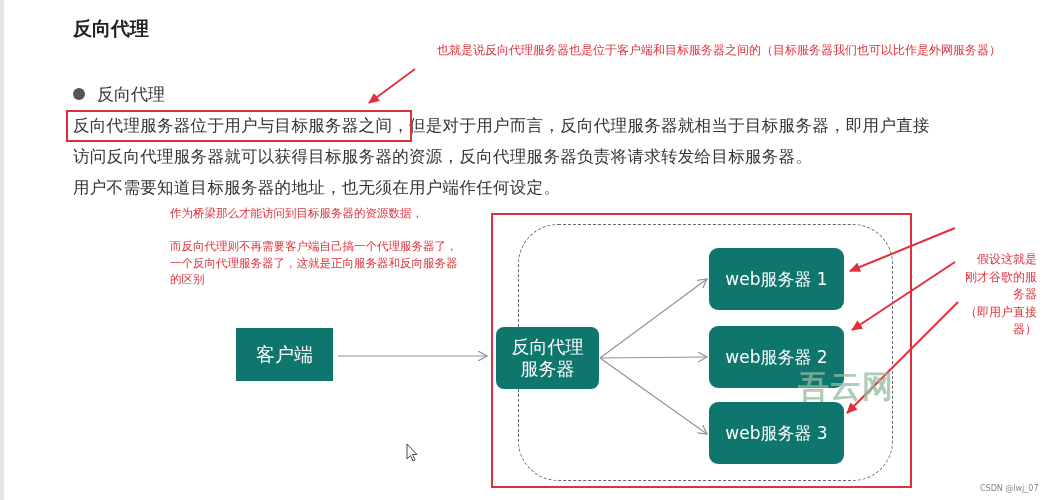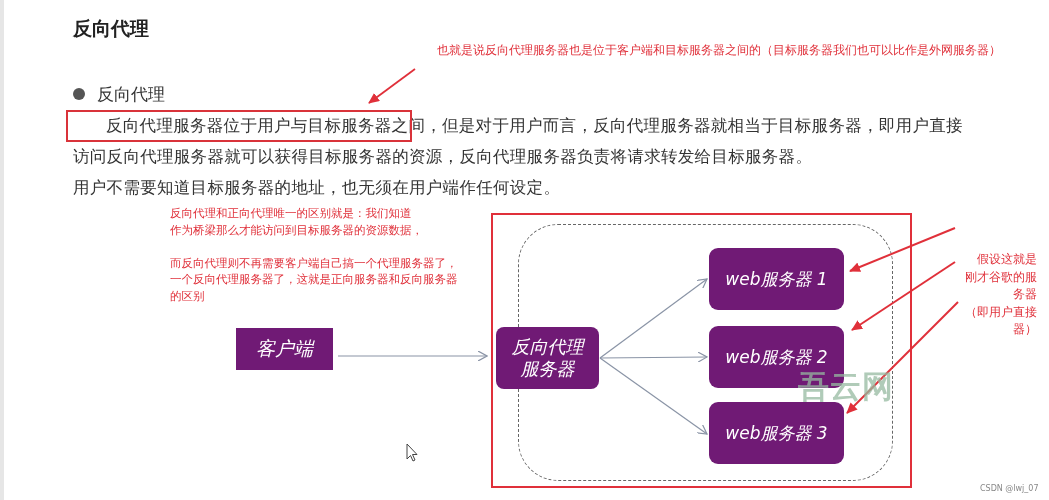"反向代理服务器位于用户与目标服务器之间，但是对于用户而言，反向代理服务器就相当于" div.para-line { margin-left: 33px -> none }
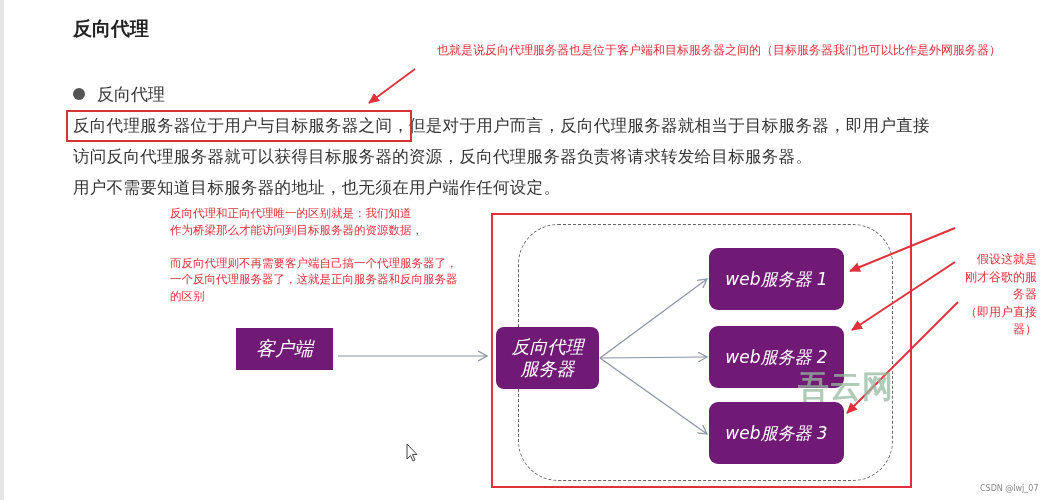"反向代理和正向代理唯一的区别就是：我们知道" div { html: <div>反向代理和正向代理唯一的区别就是：我们知道</div> -> none }
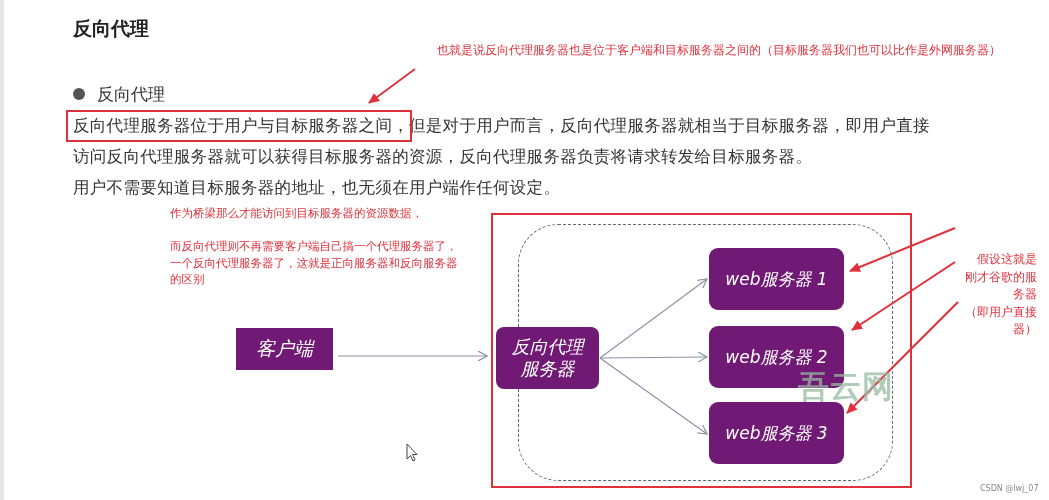"web服务器 1" .node { background: #701a75 -> #0f766e; font-style: italic -> none }
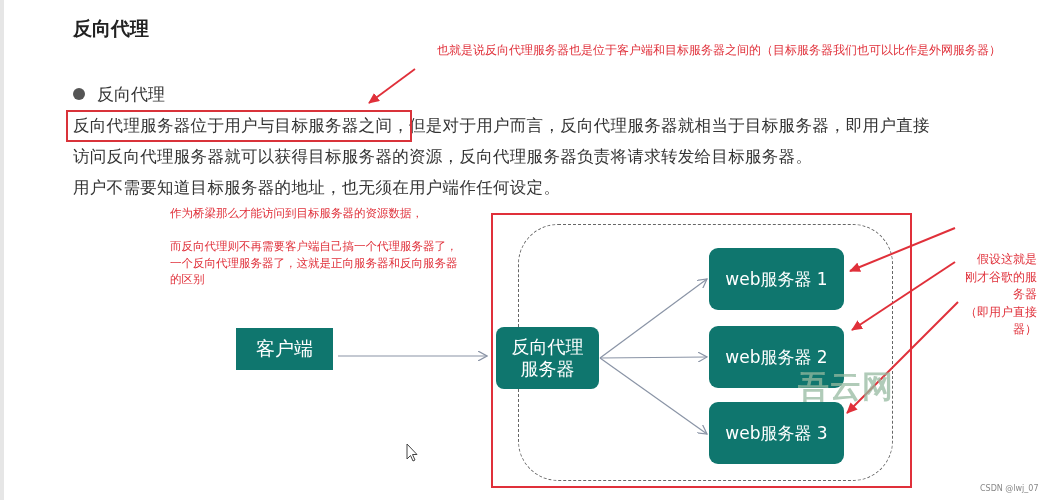"客户端" .node-client { height: 42px -> 53px }
